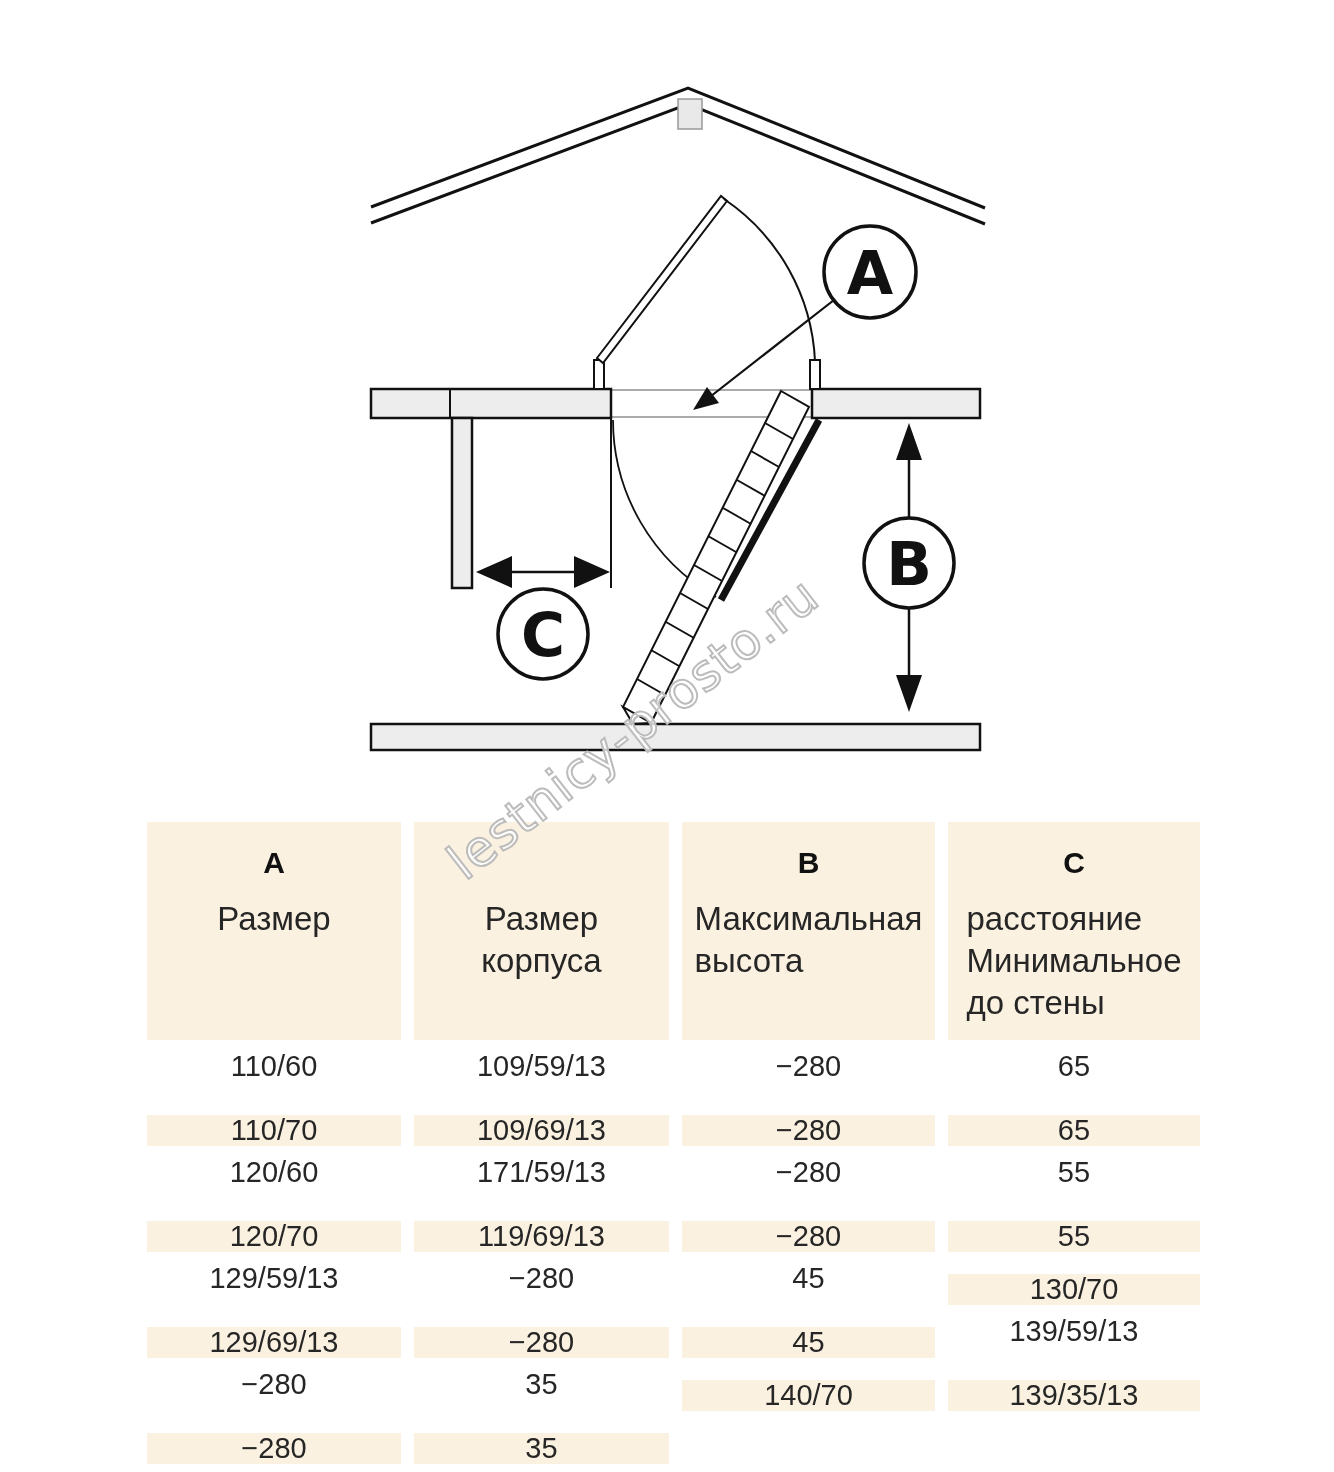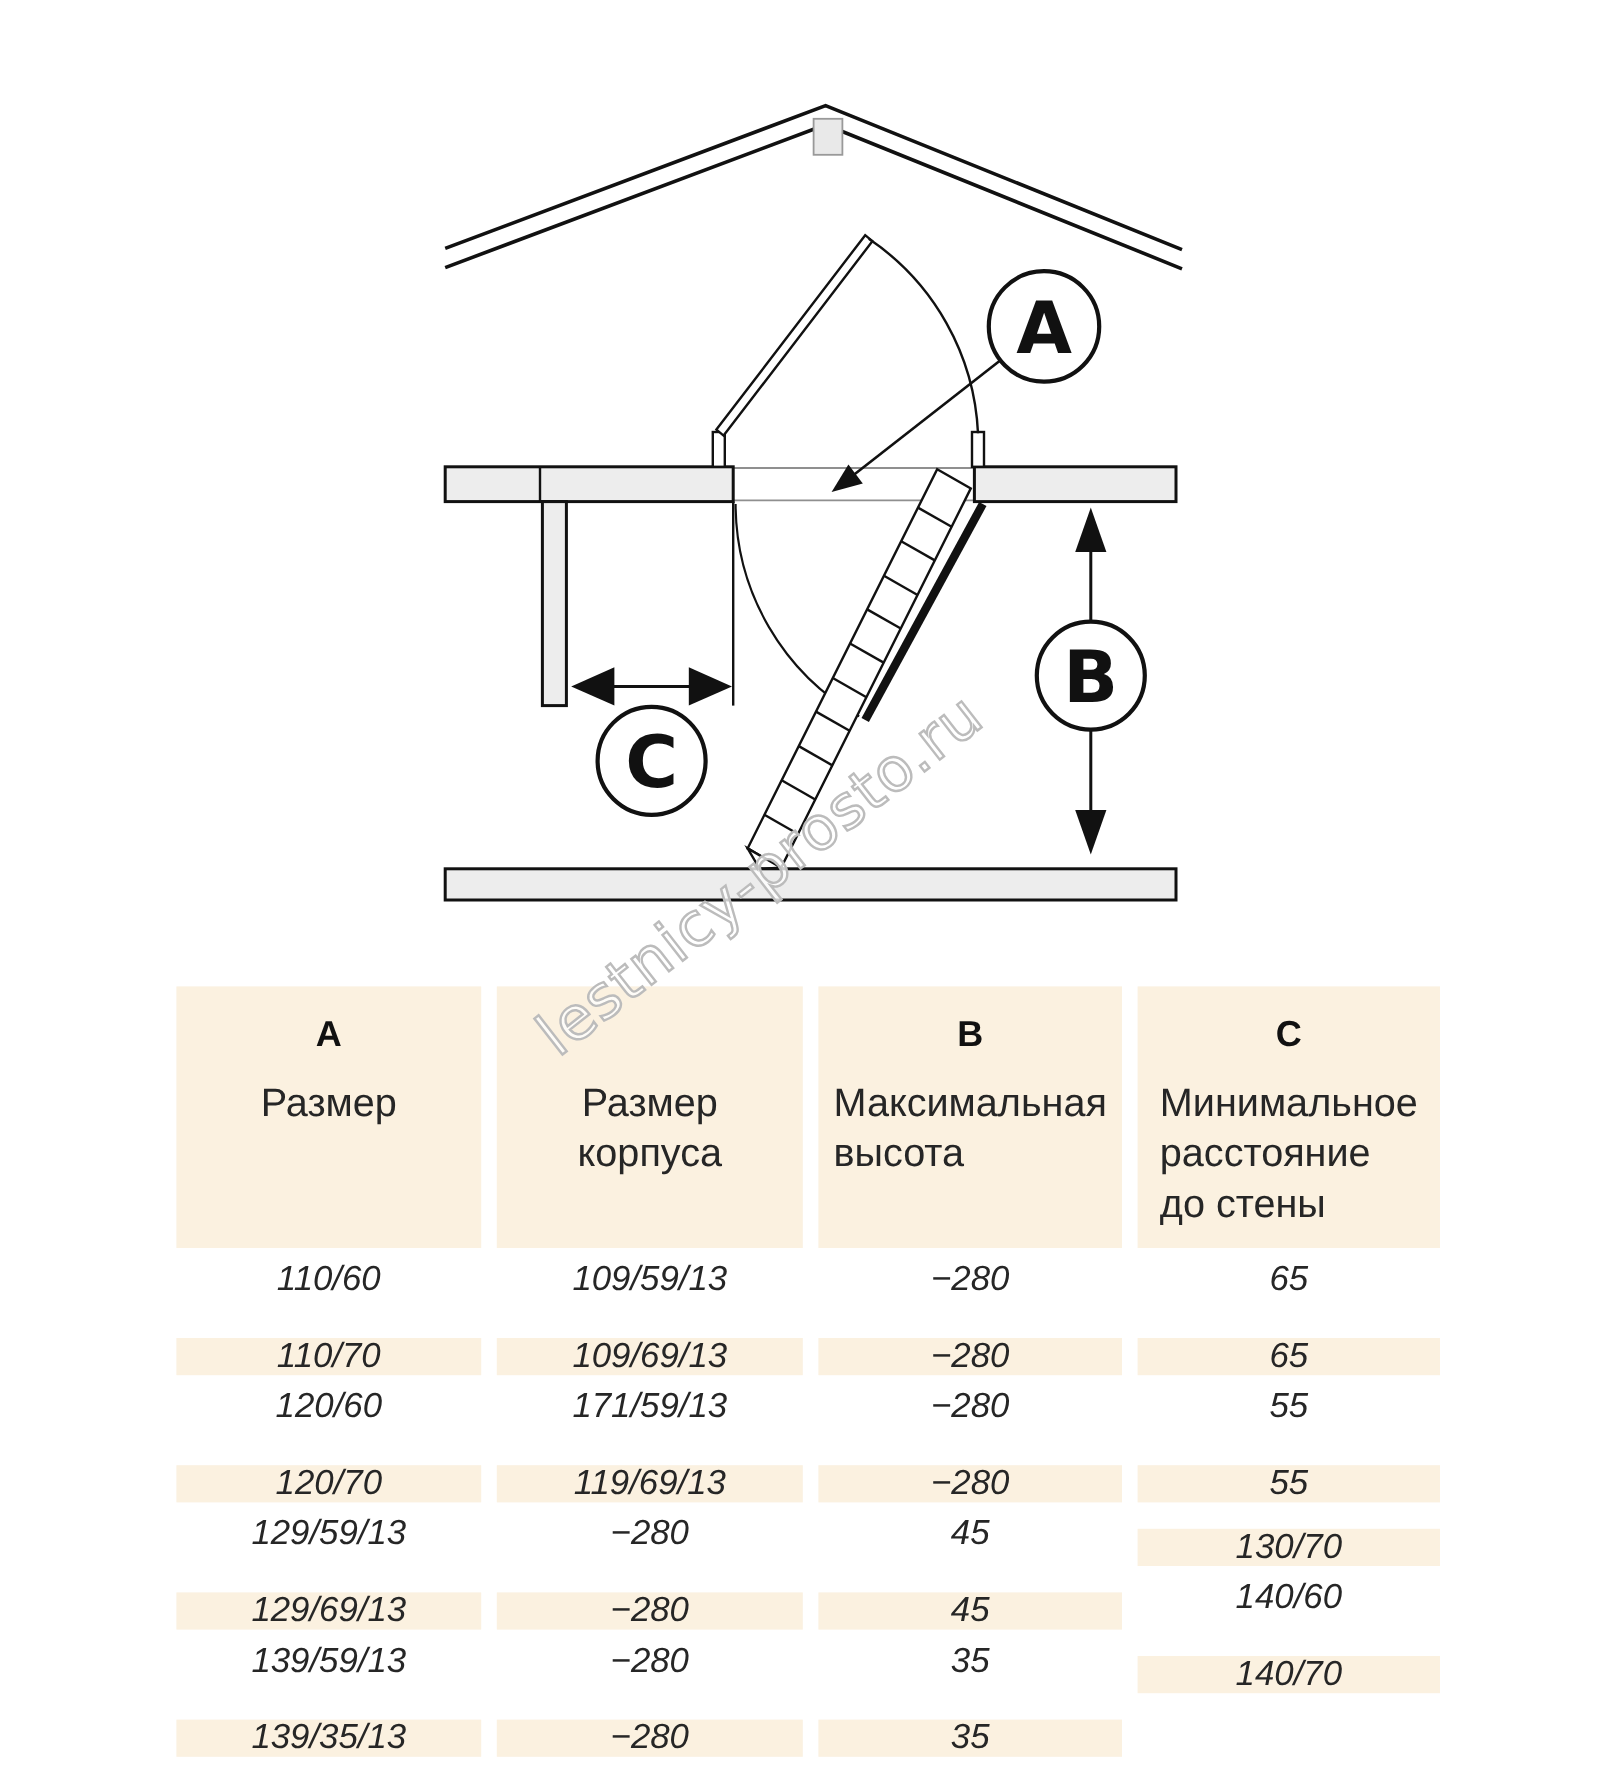"Минимальное" div { order: before "расстояние" -> after "расстояние" }
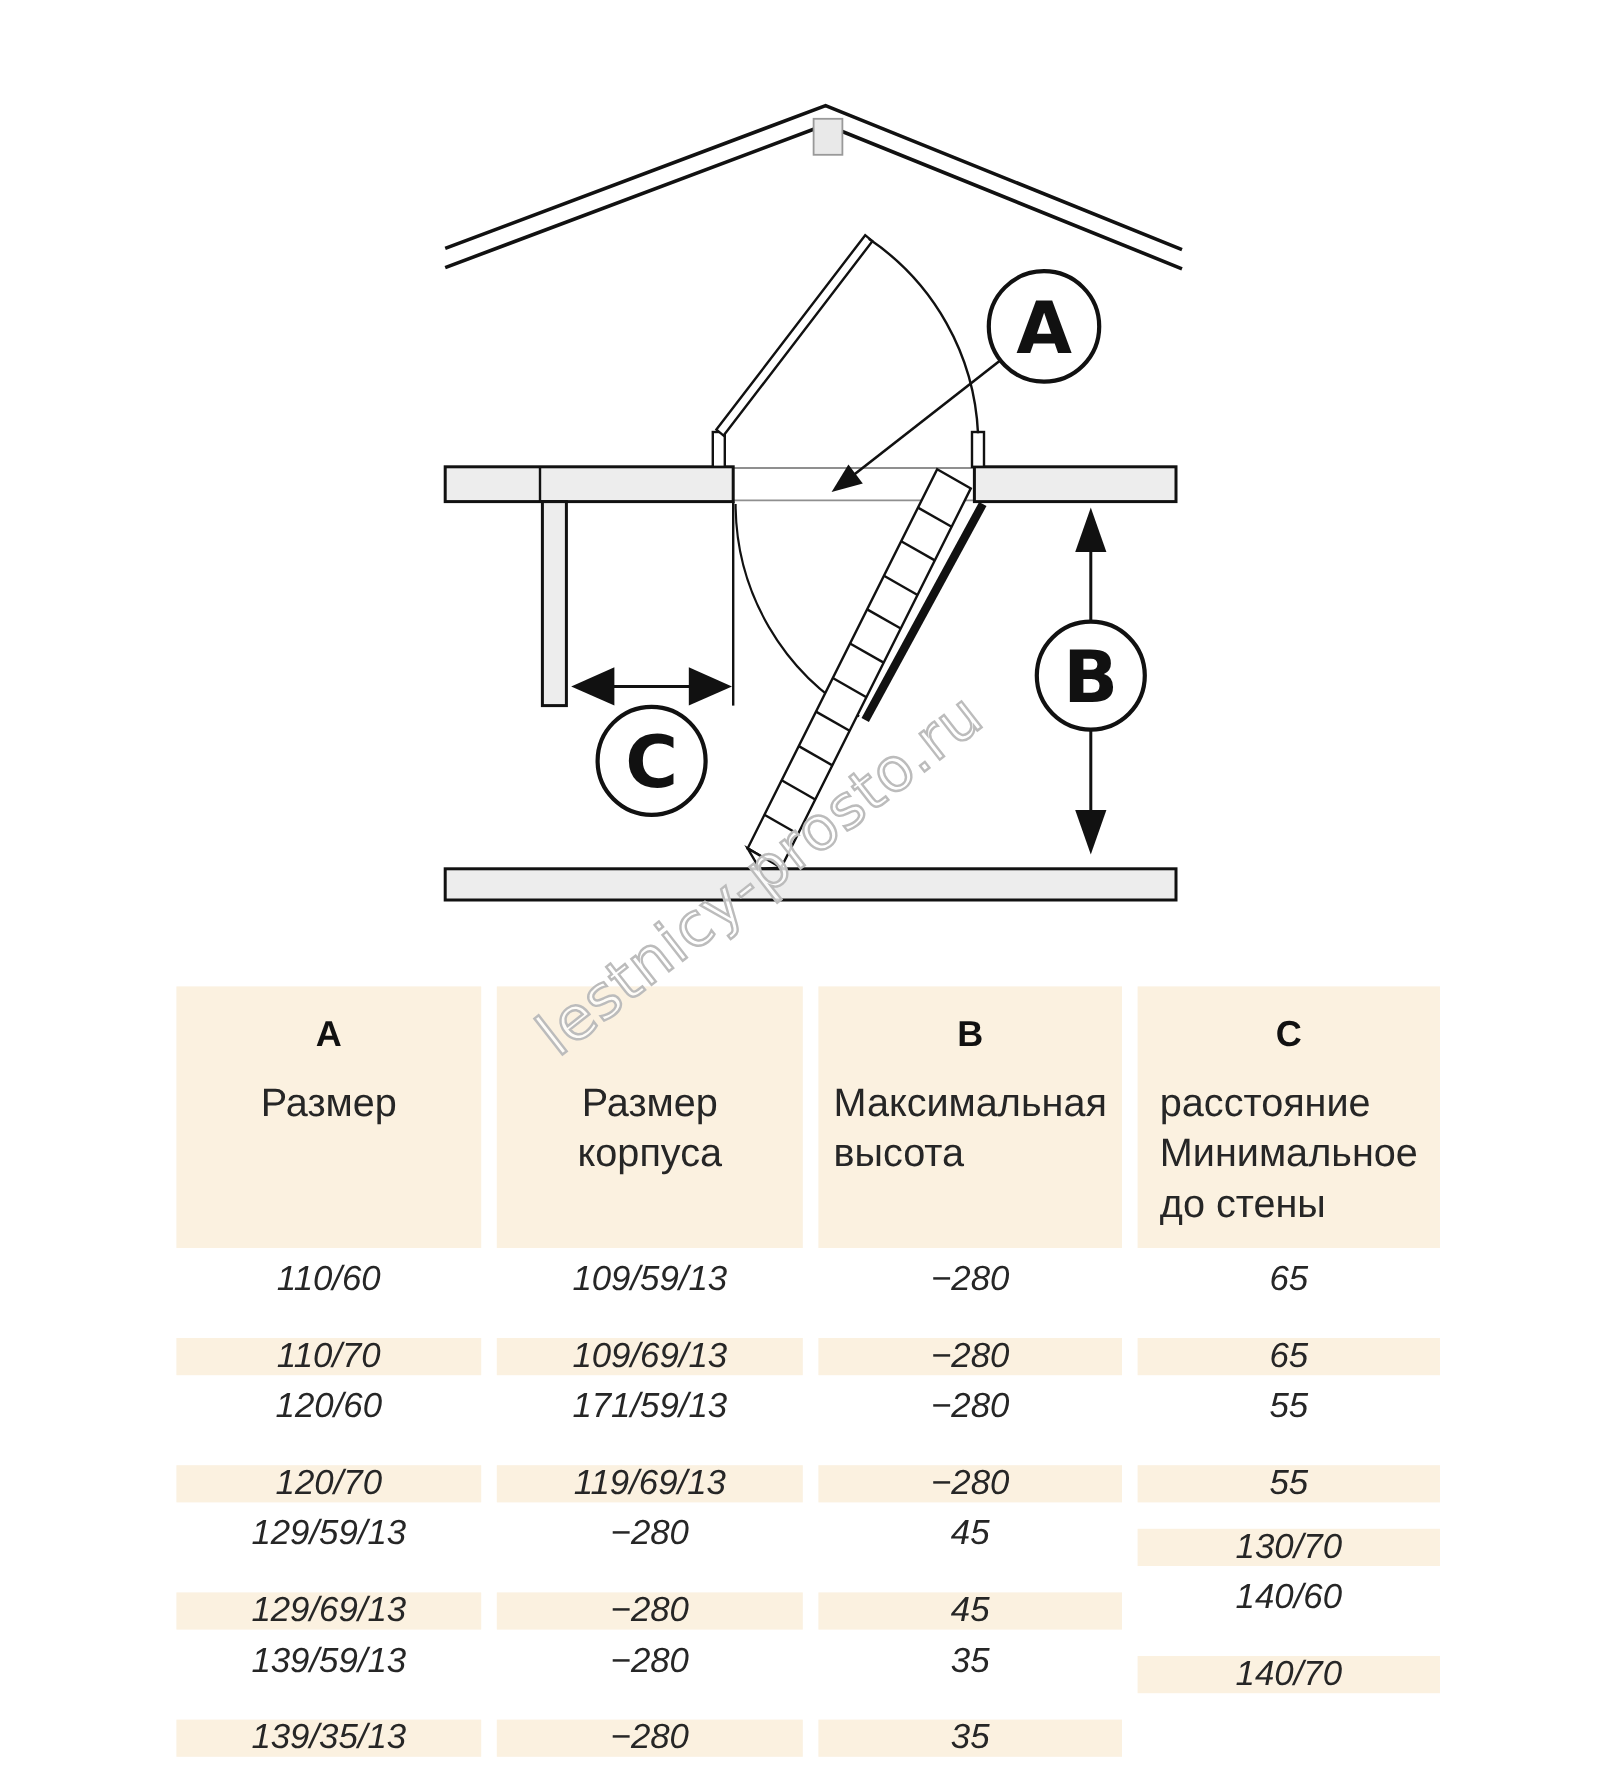"110/60" .cell { font-style: italic -> none }
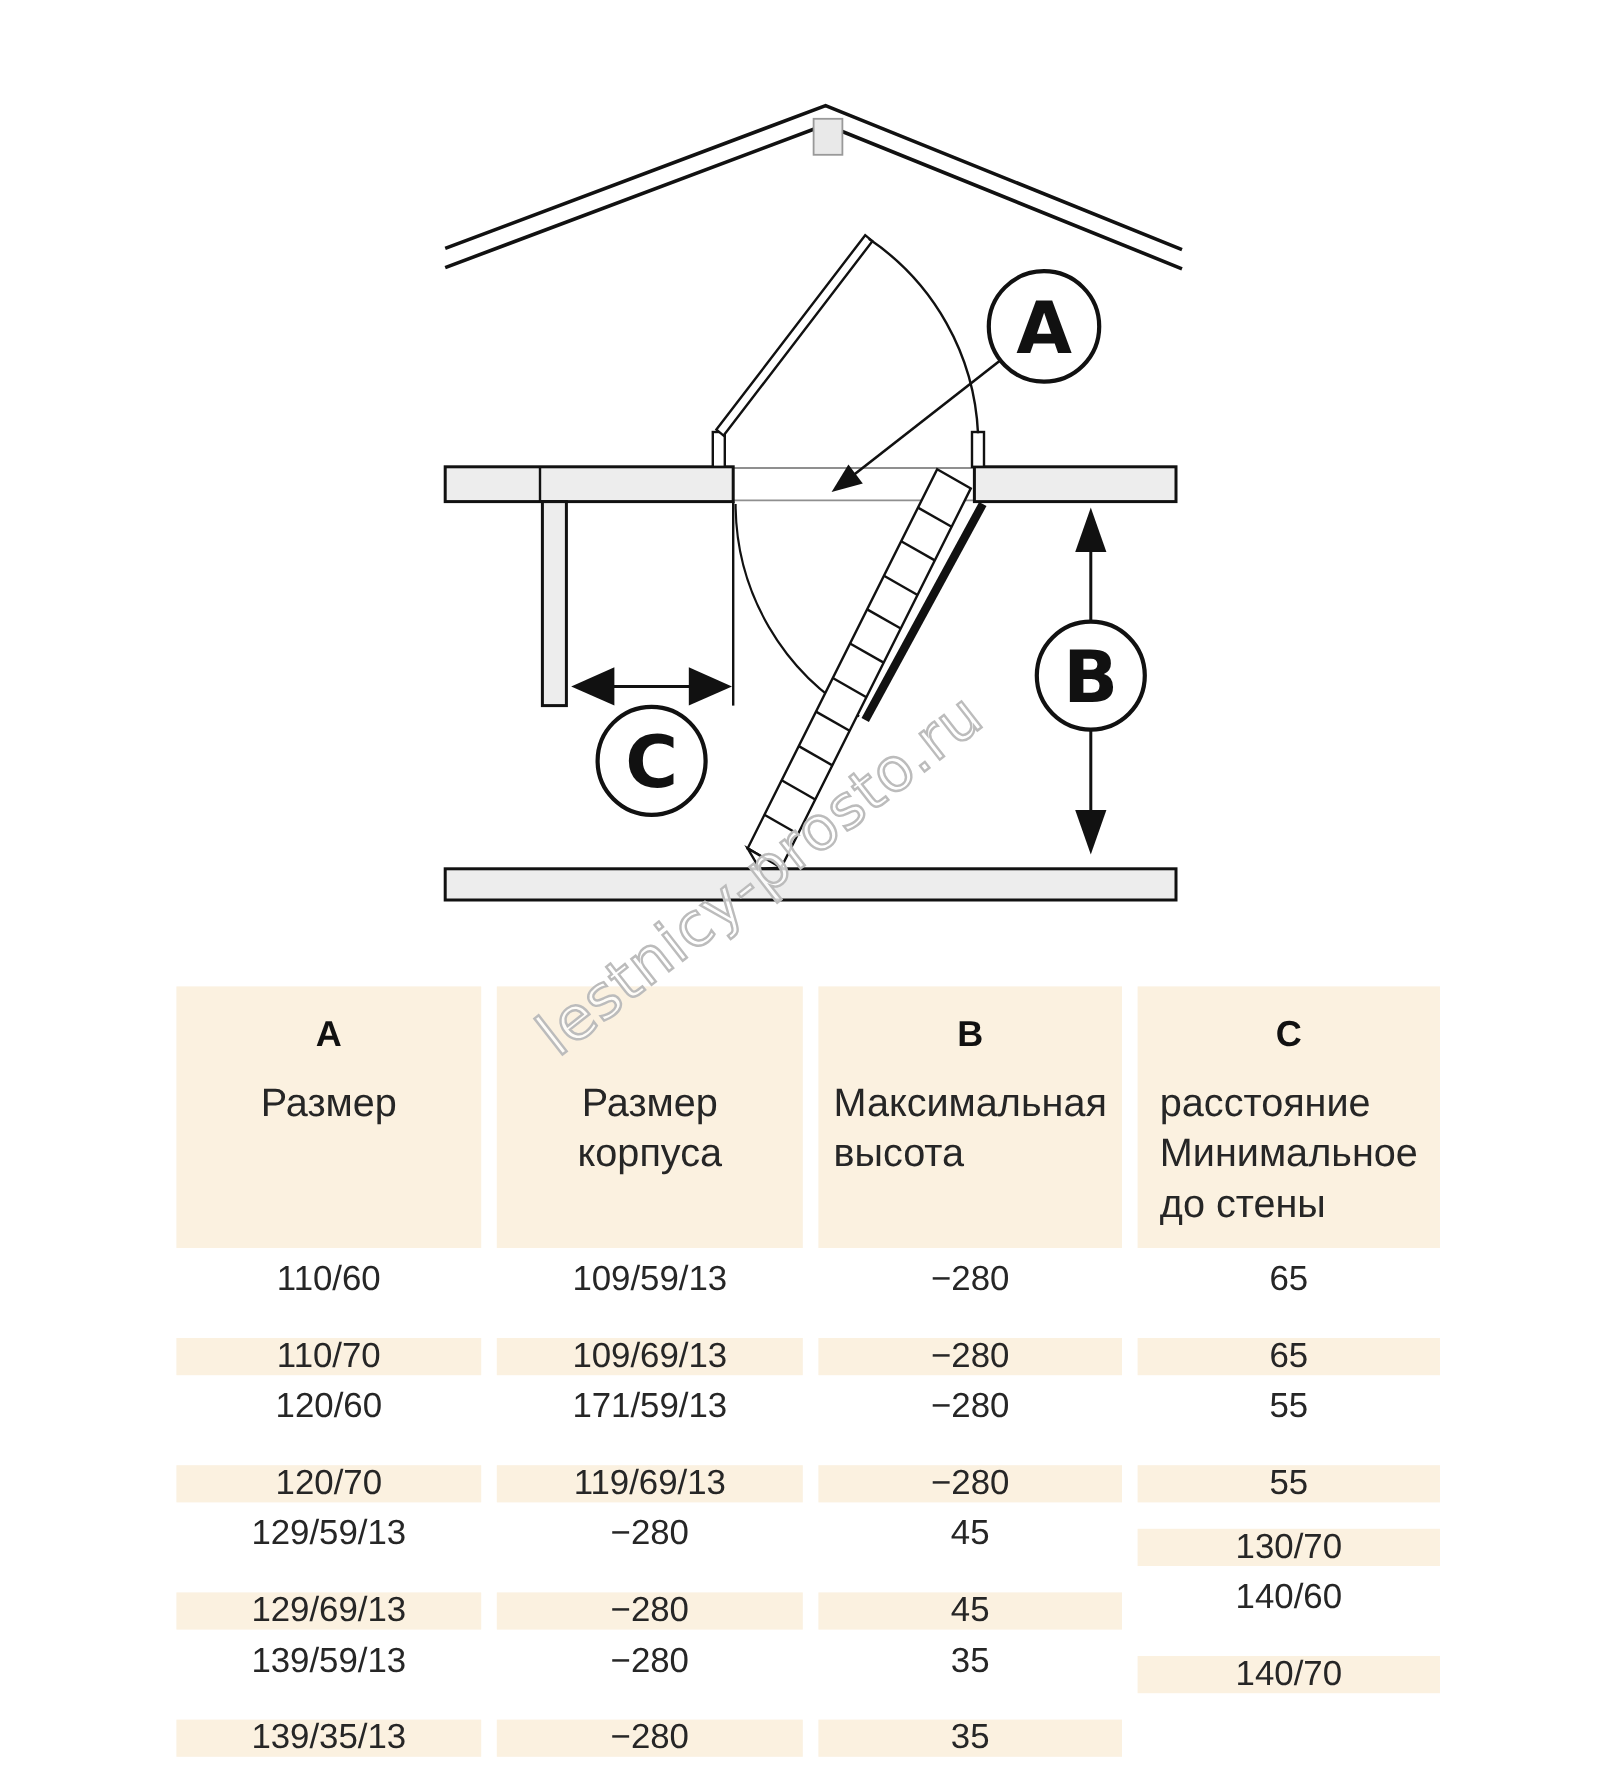"140/60" div.cell { html: <div>140/60</div> -> none }
